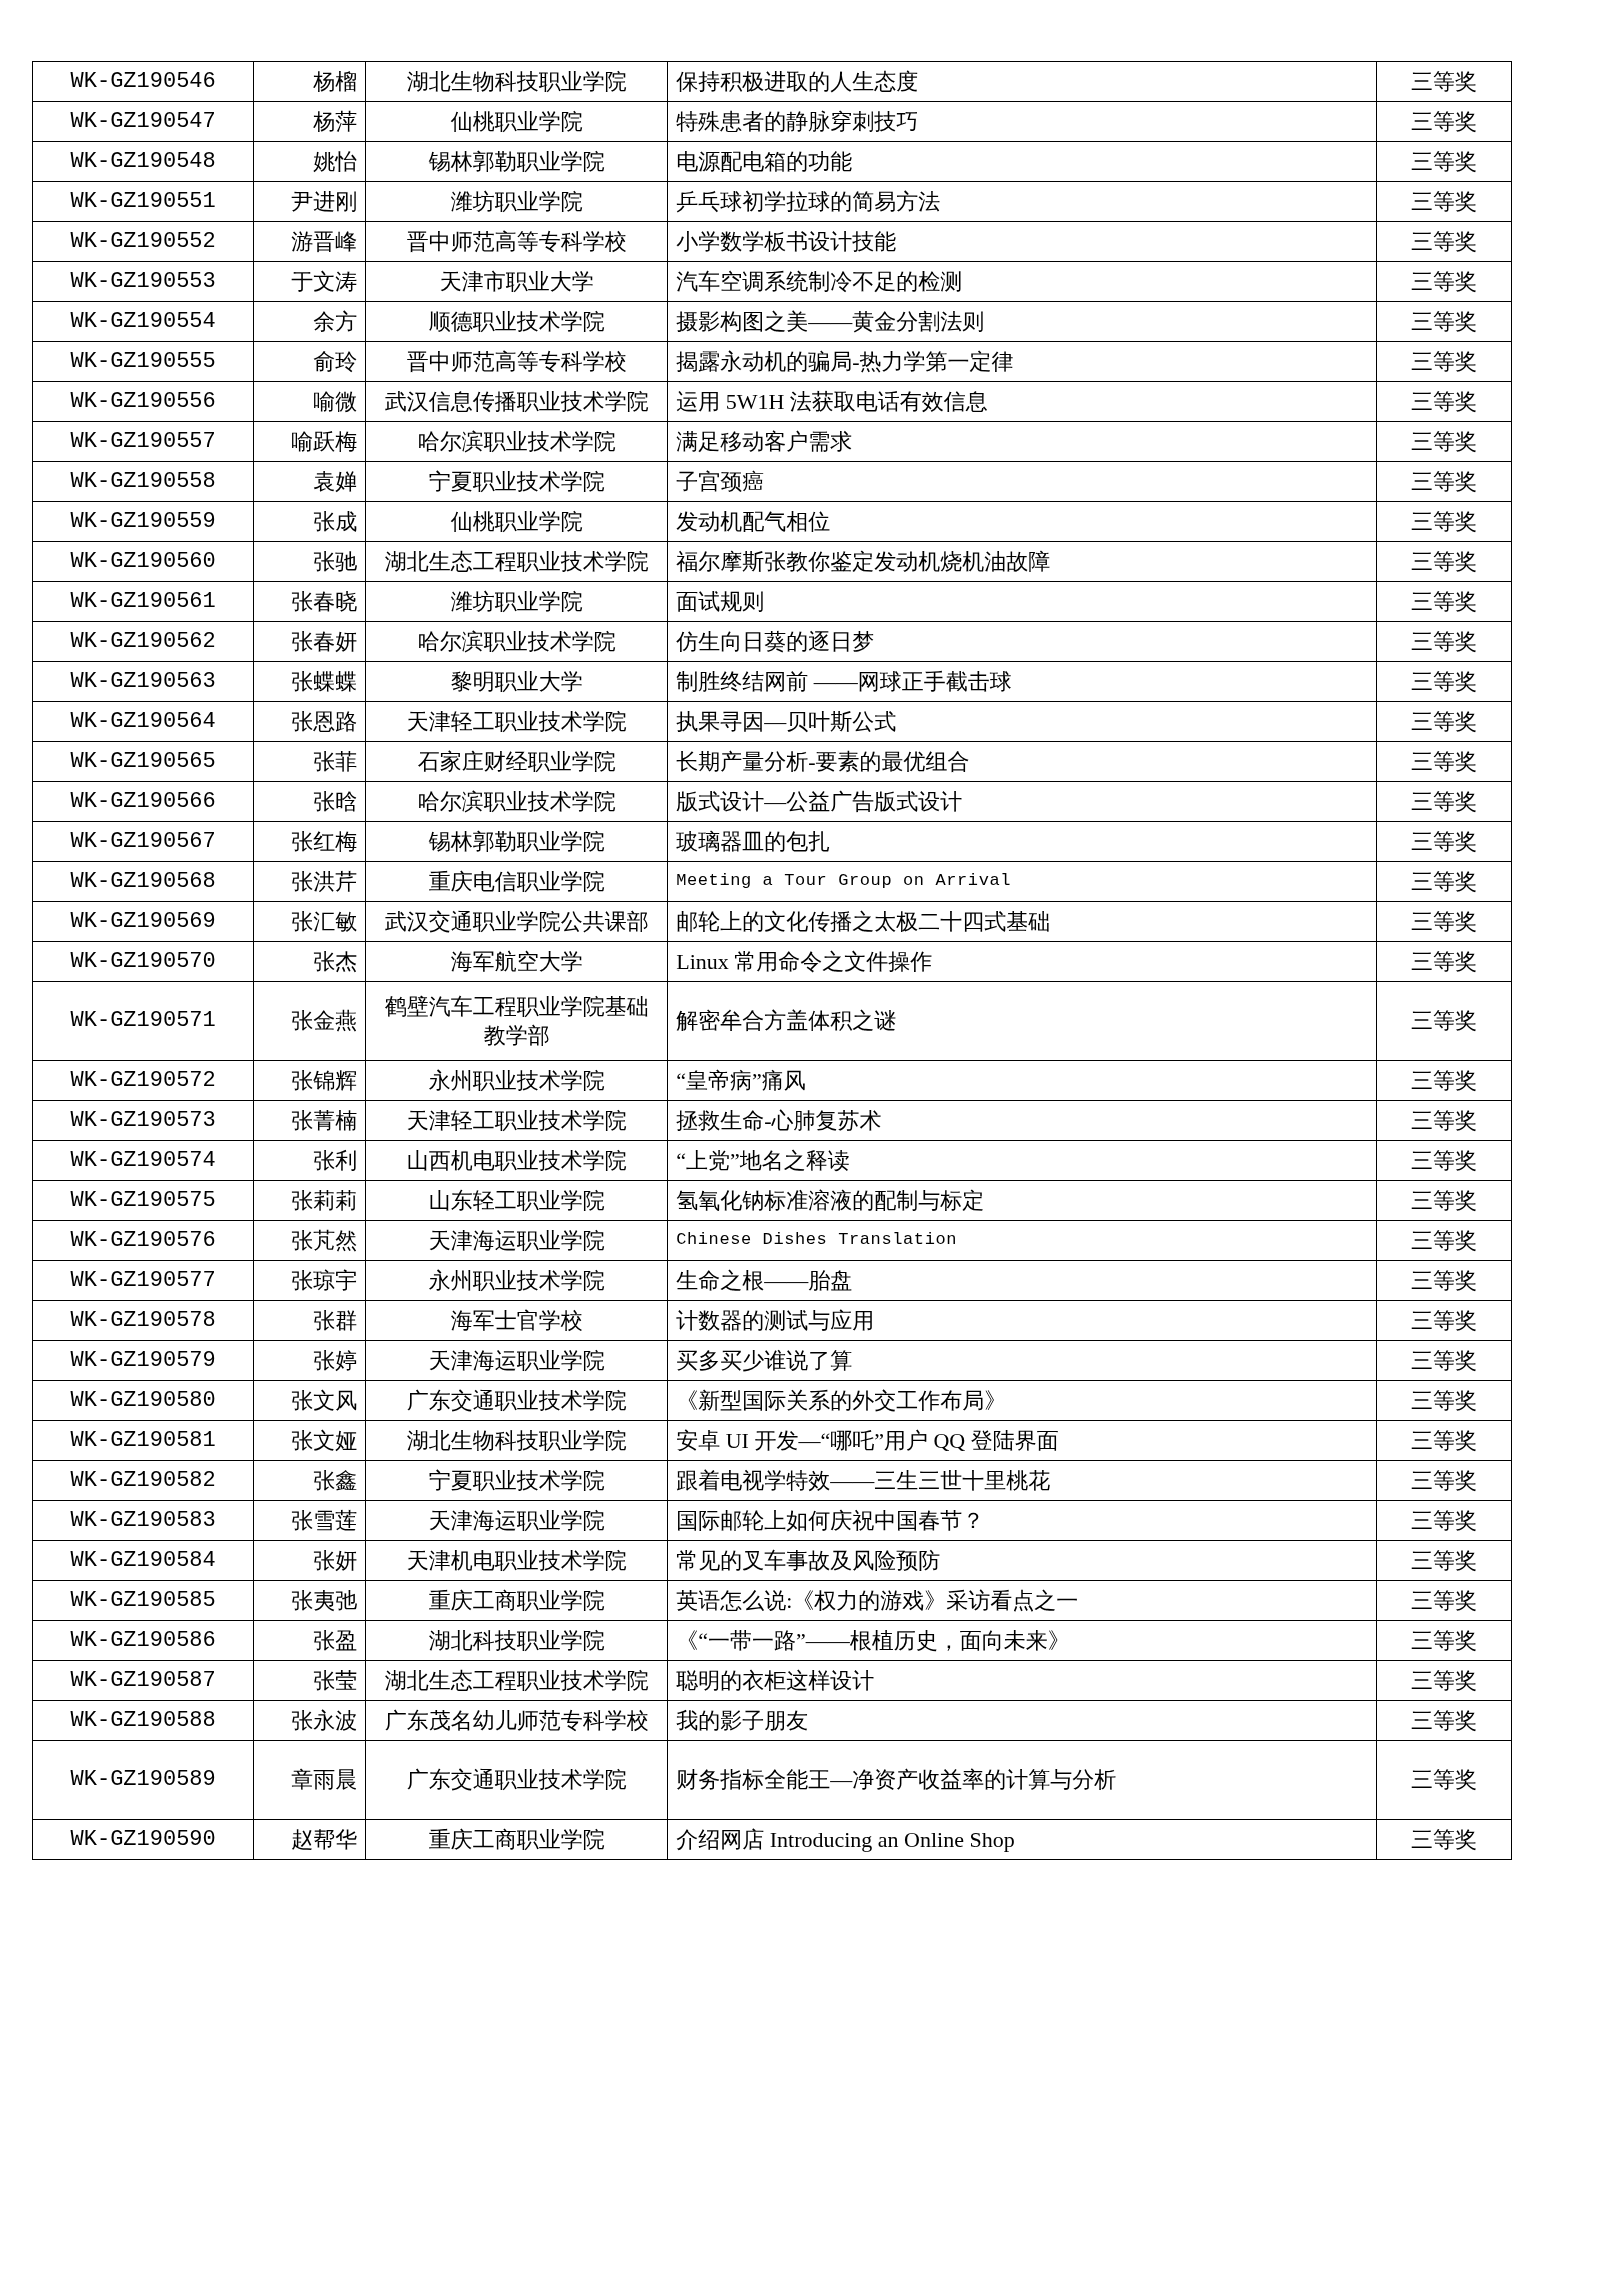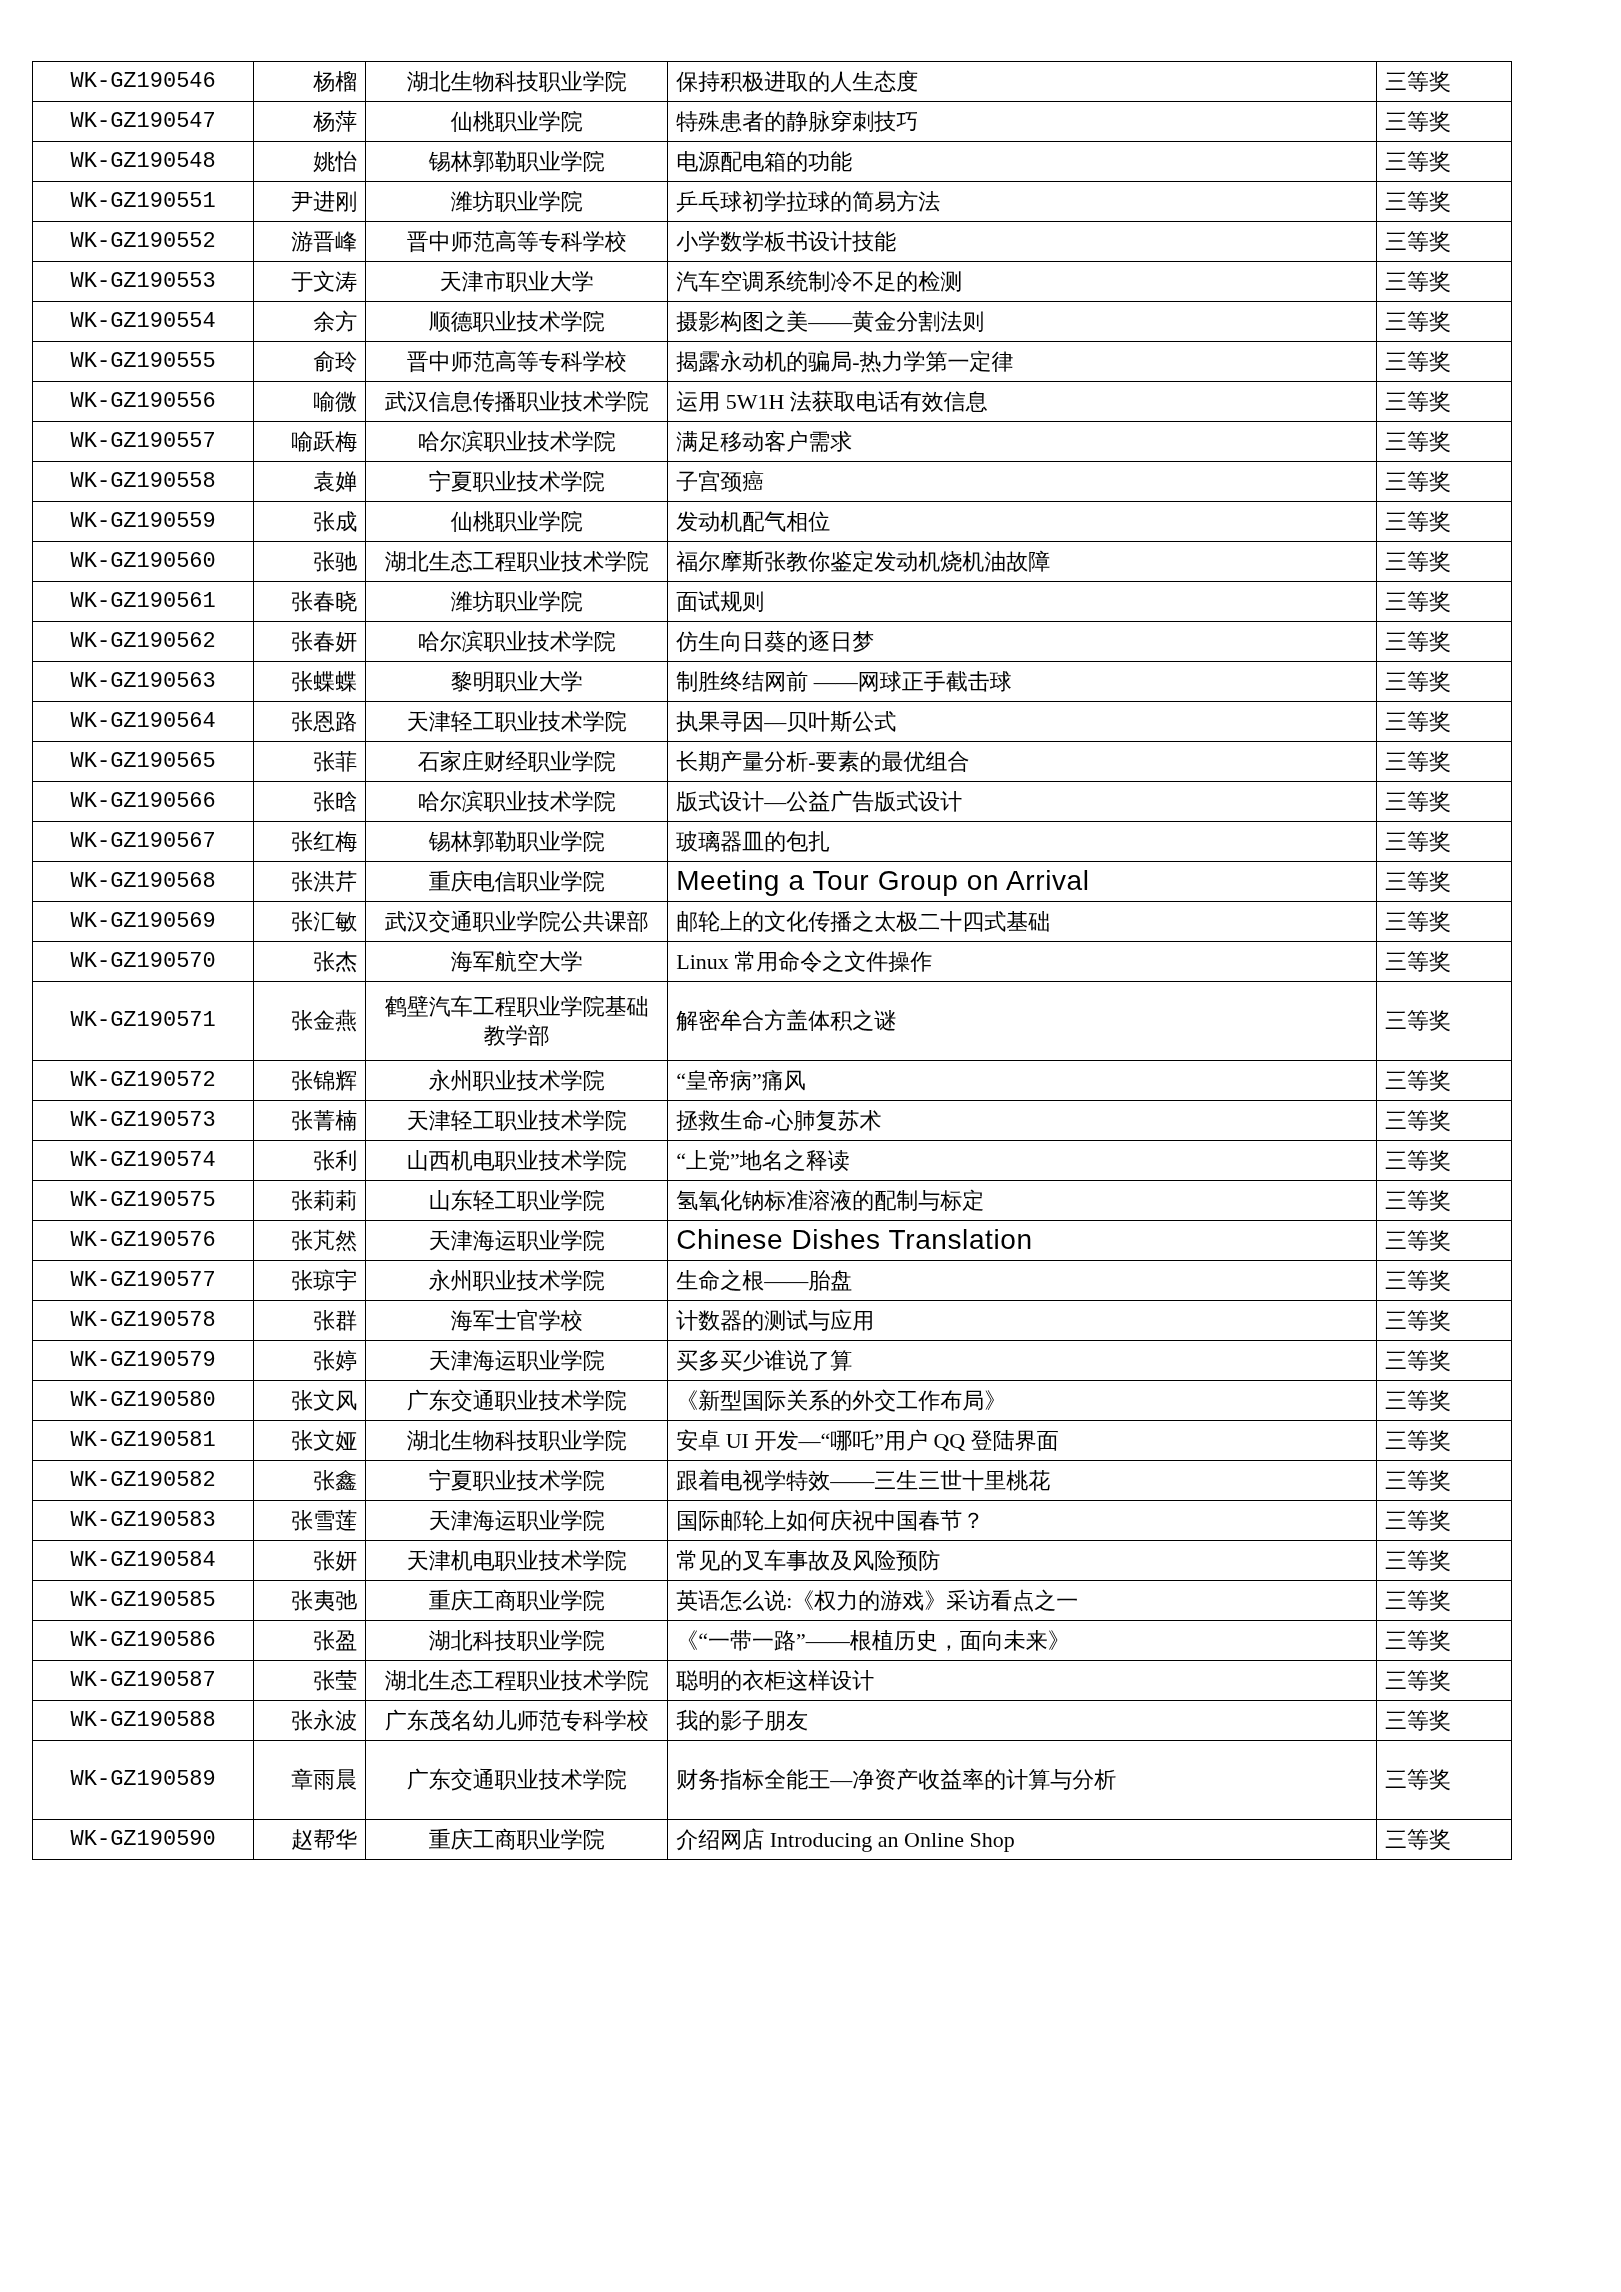"三等奖" td.award { text-align: left -> center }
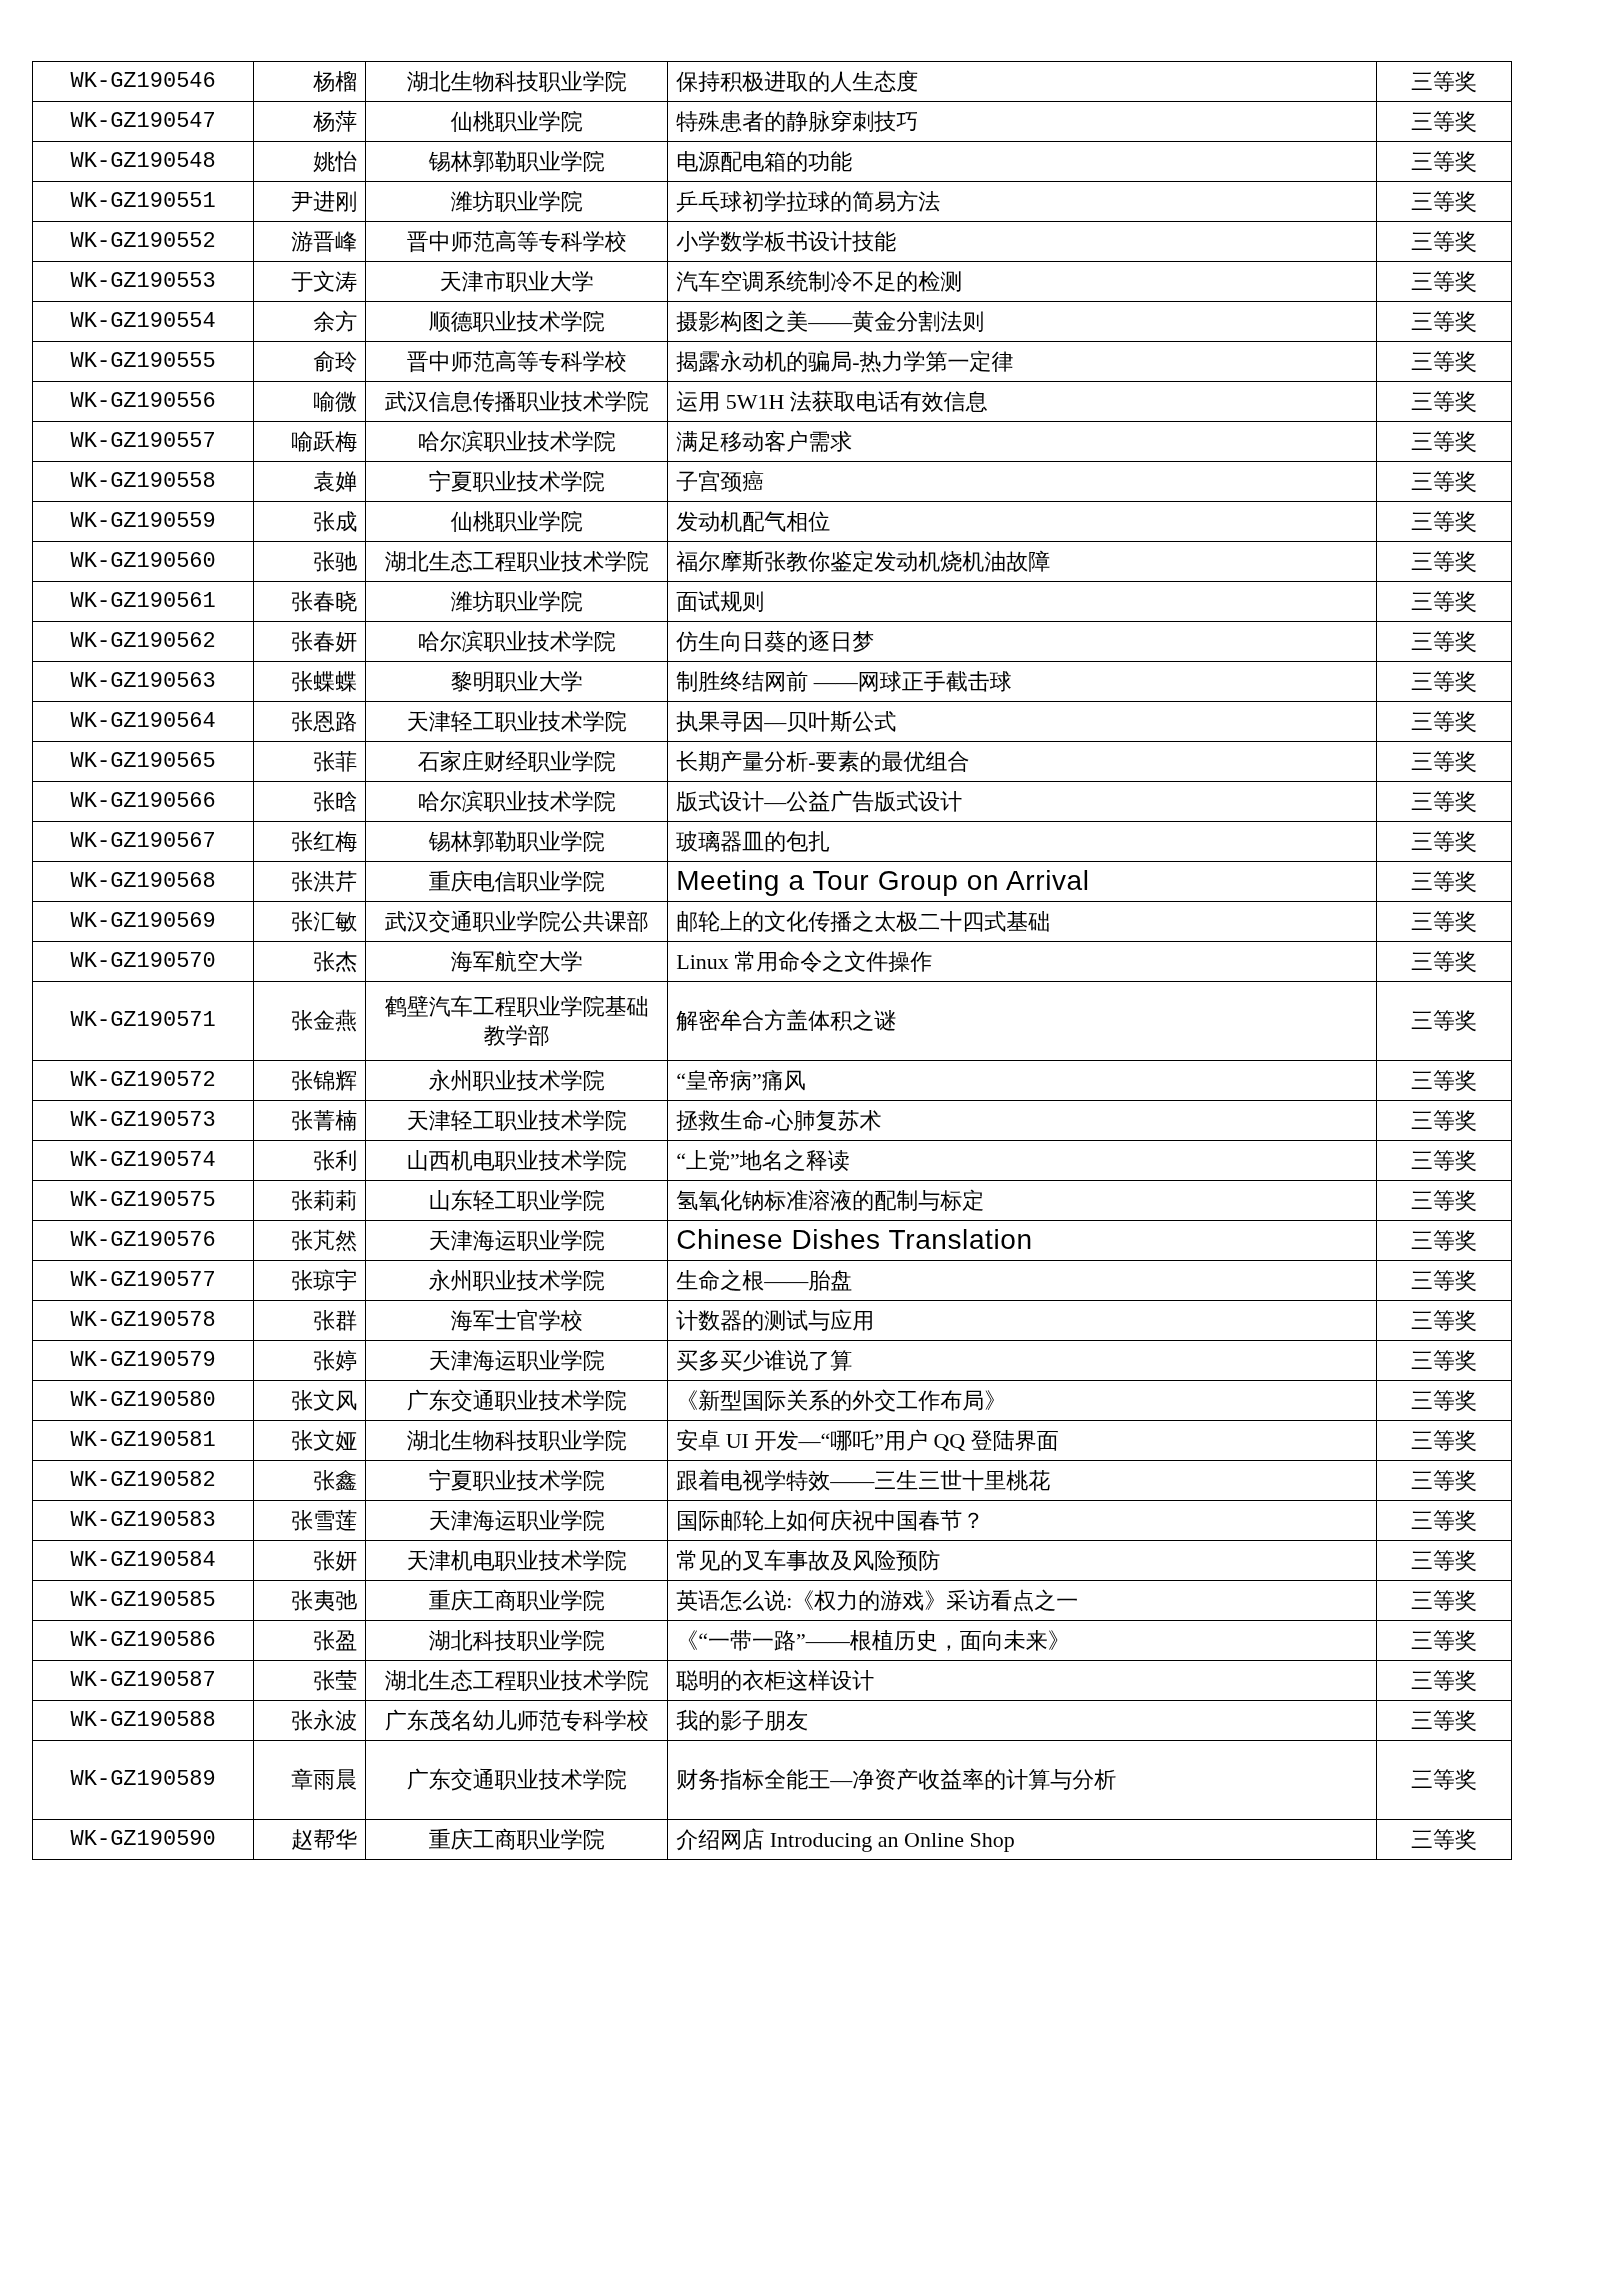"Meeting a Tour Group on" td.title.mono { font-family: Liberation Sans, sans-serif -> Liberation Mono, monospace; font-size: 28px -> 17px }
